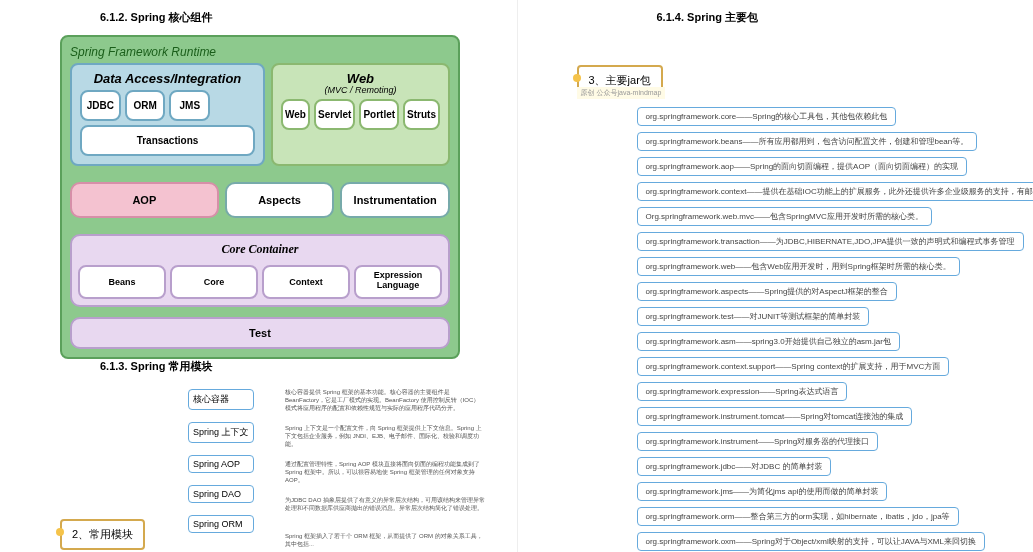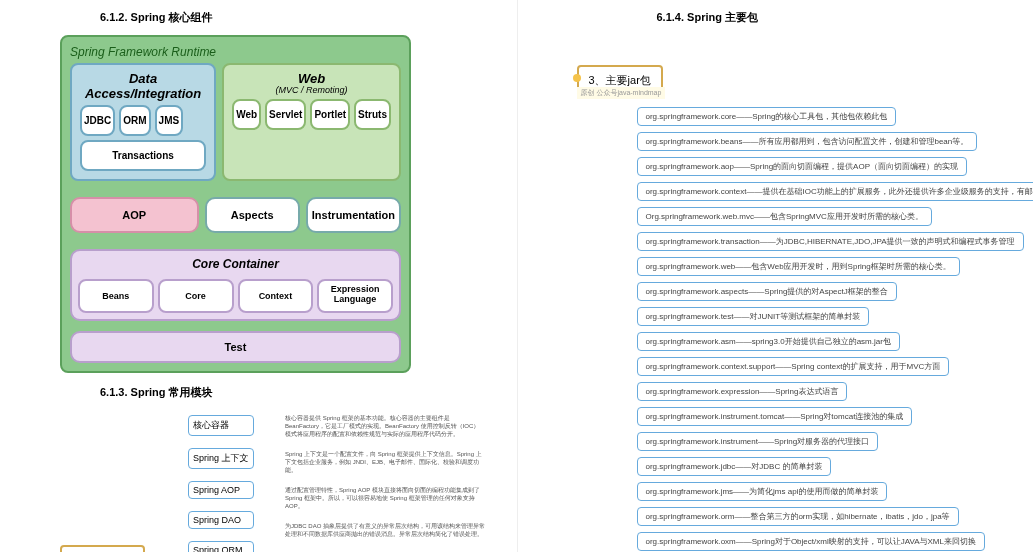"Spring Framework Runtime" .sfr { width: 351px -> 400px }
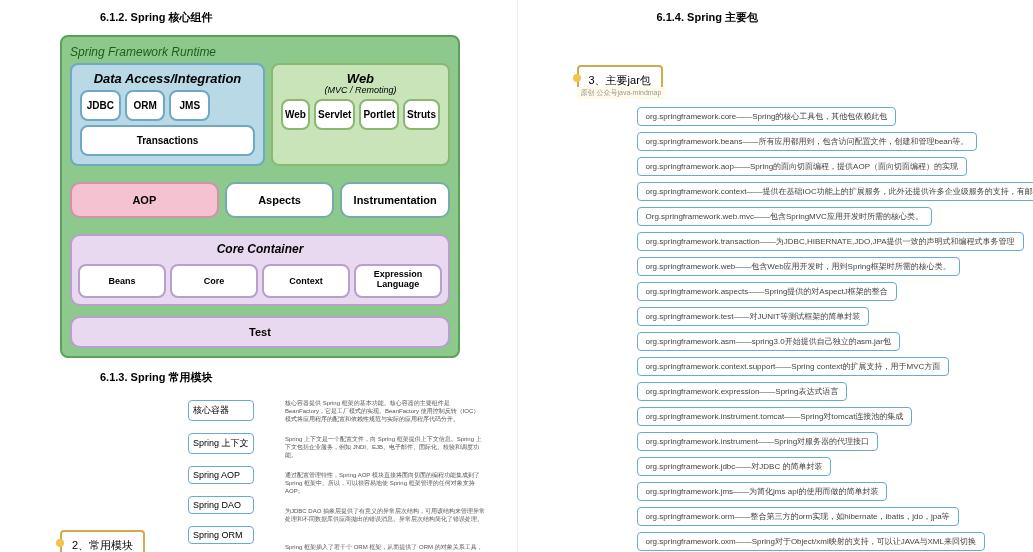"Core Container" .core .t { font-family: none -> Liberation Serif, serif }
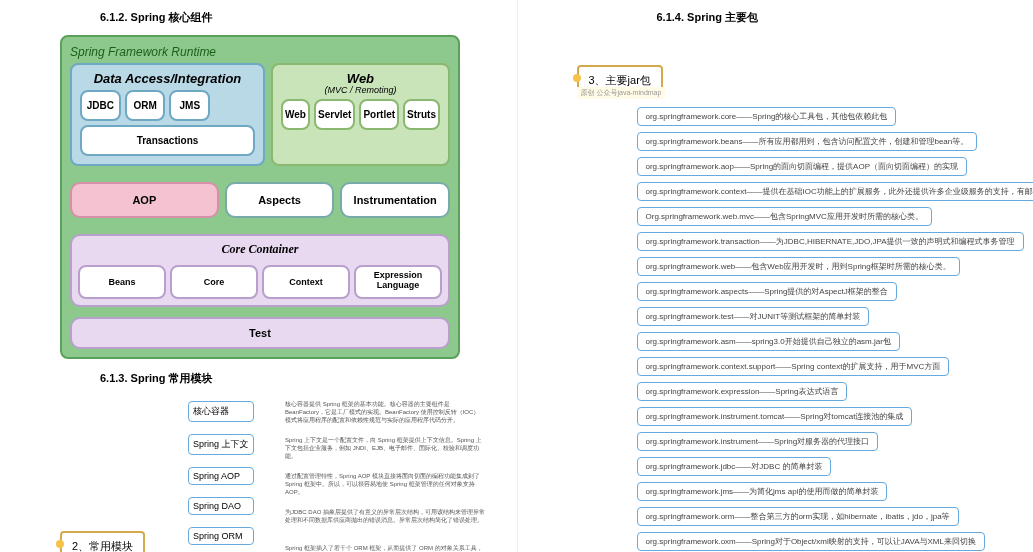"6.1.3. Spring 常用模块" div.heading { margin-top: 12px -> none }
